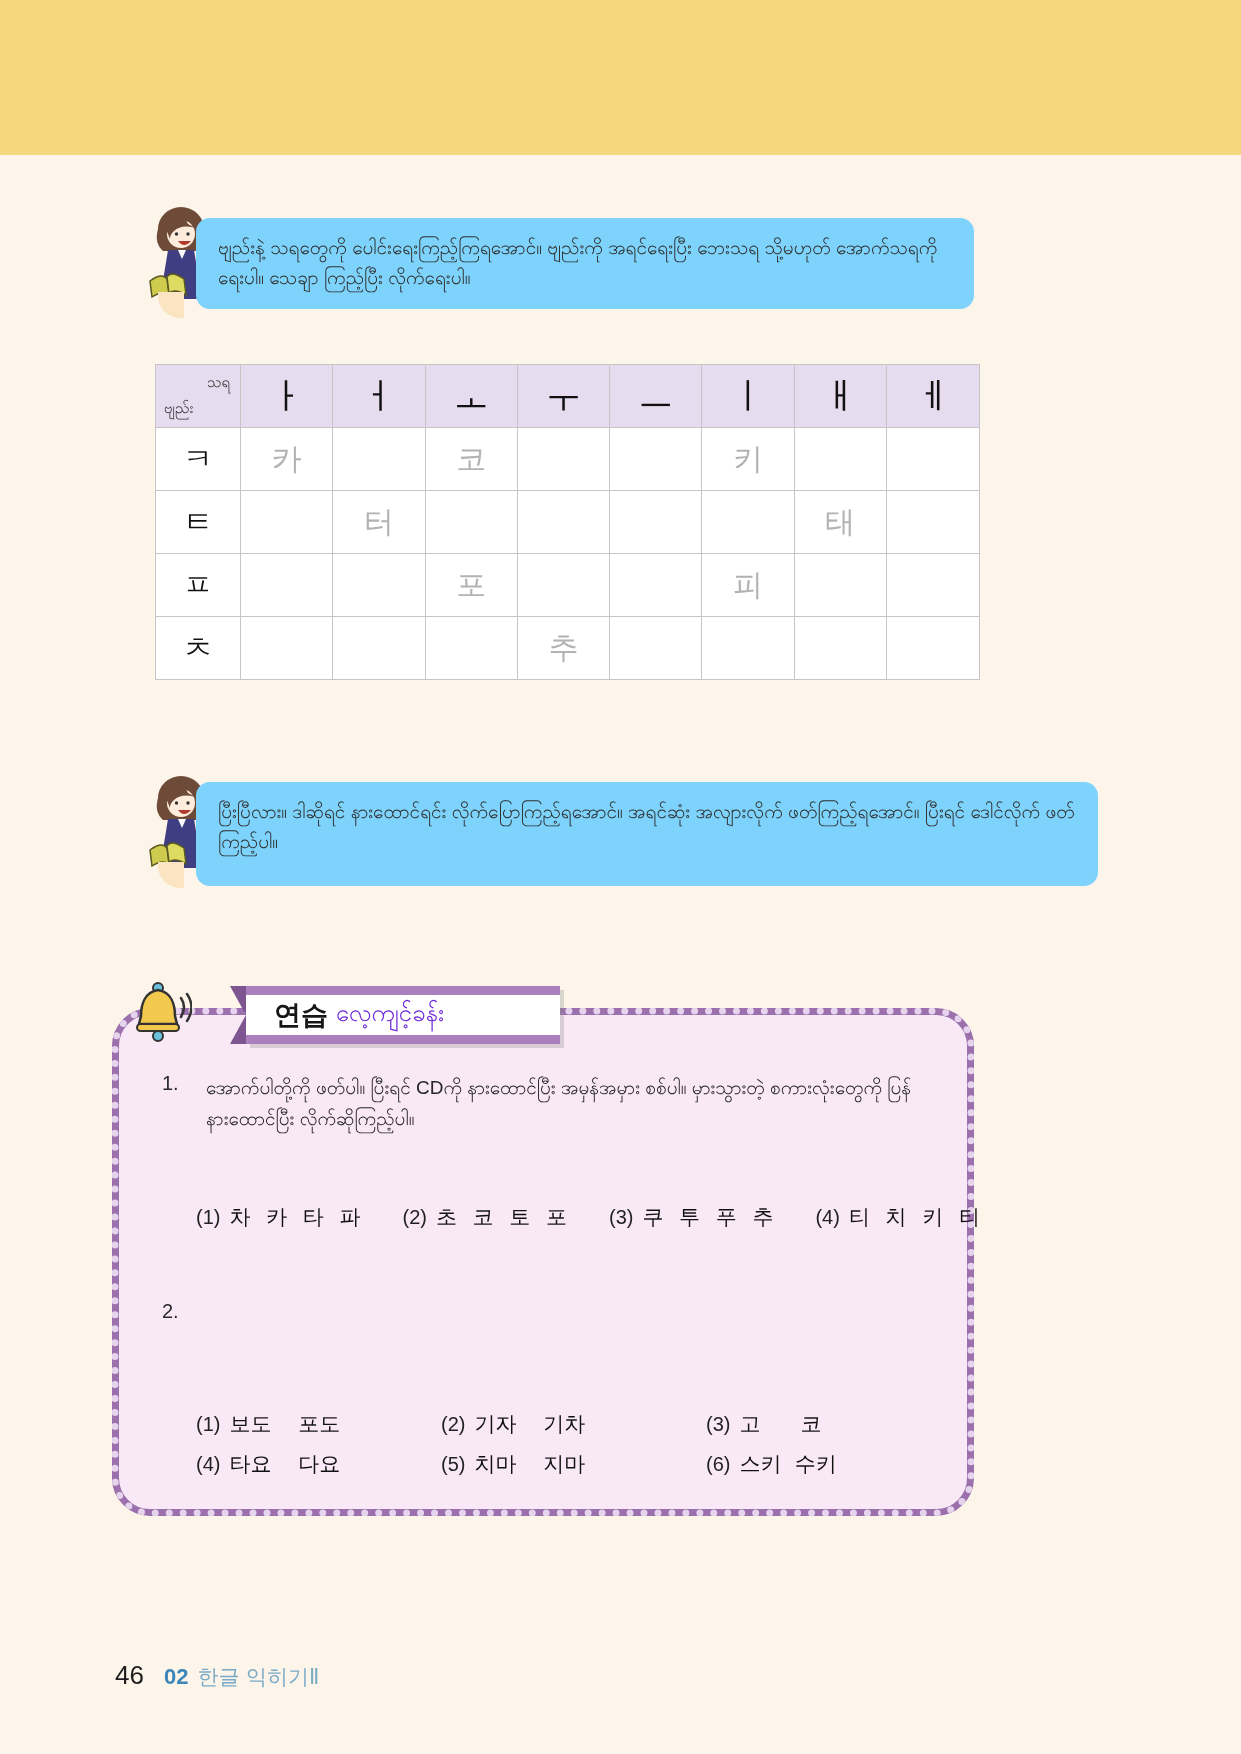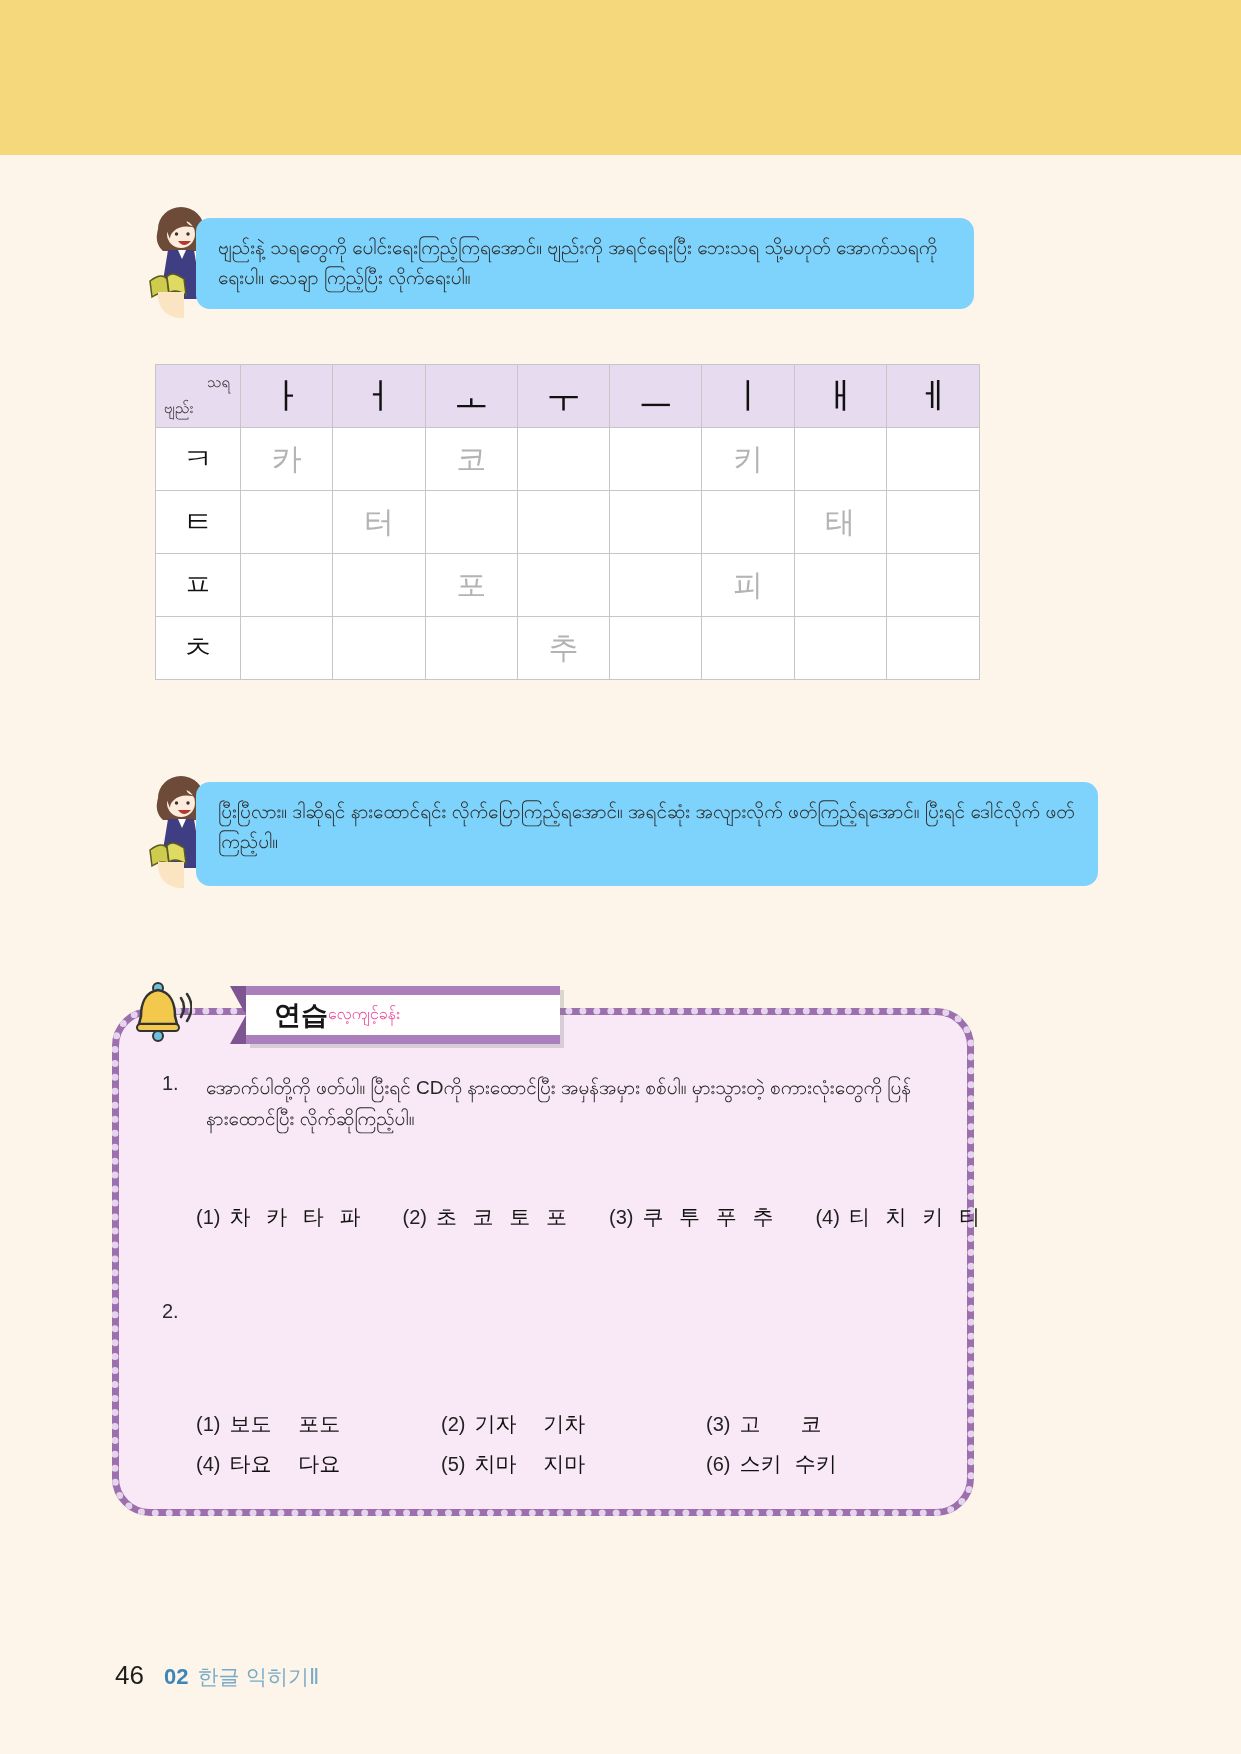"연습" .ribbon { gap: 0 -> 8px }
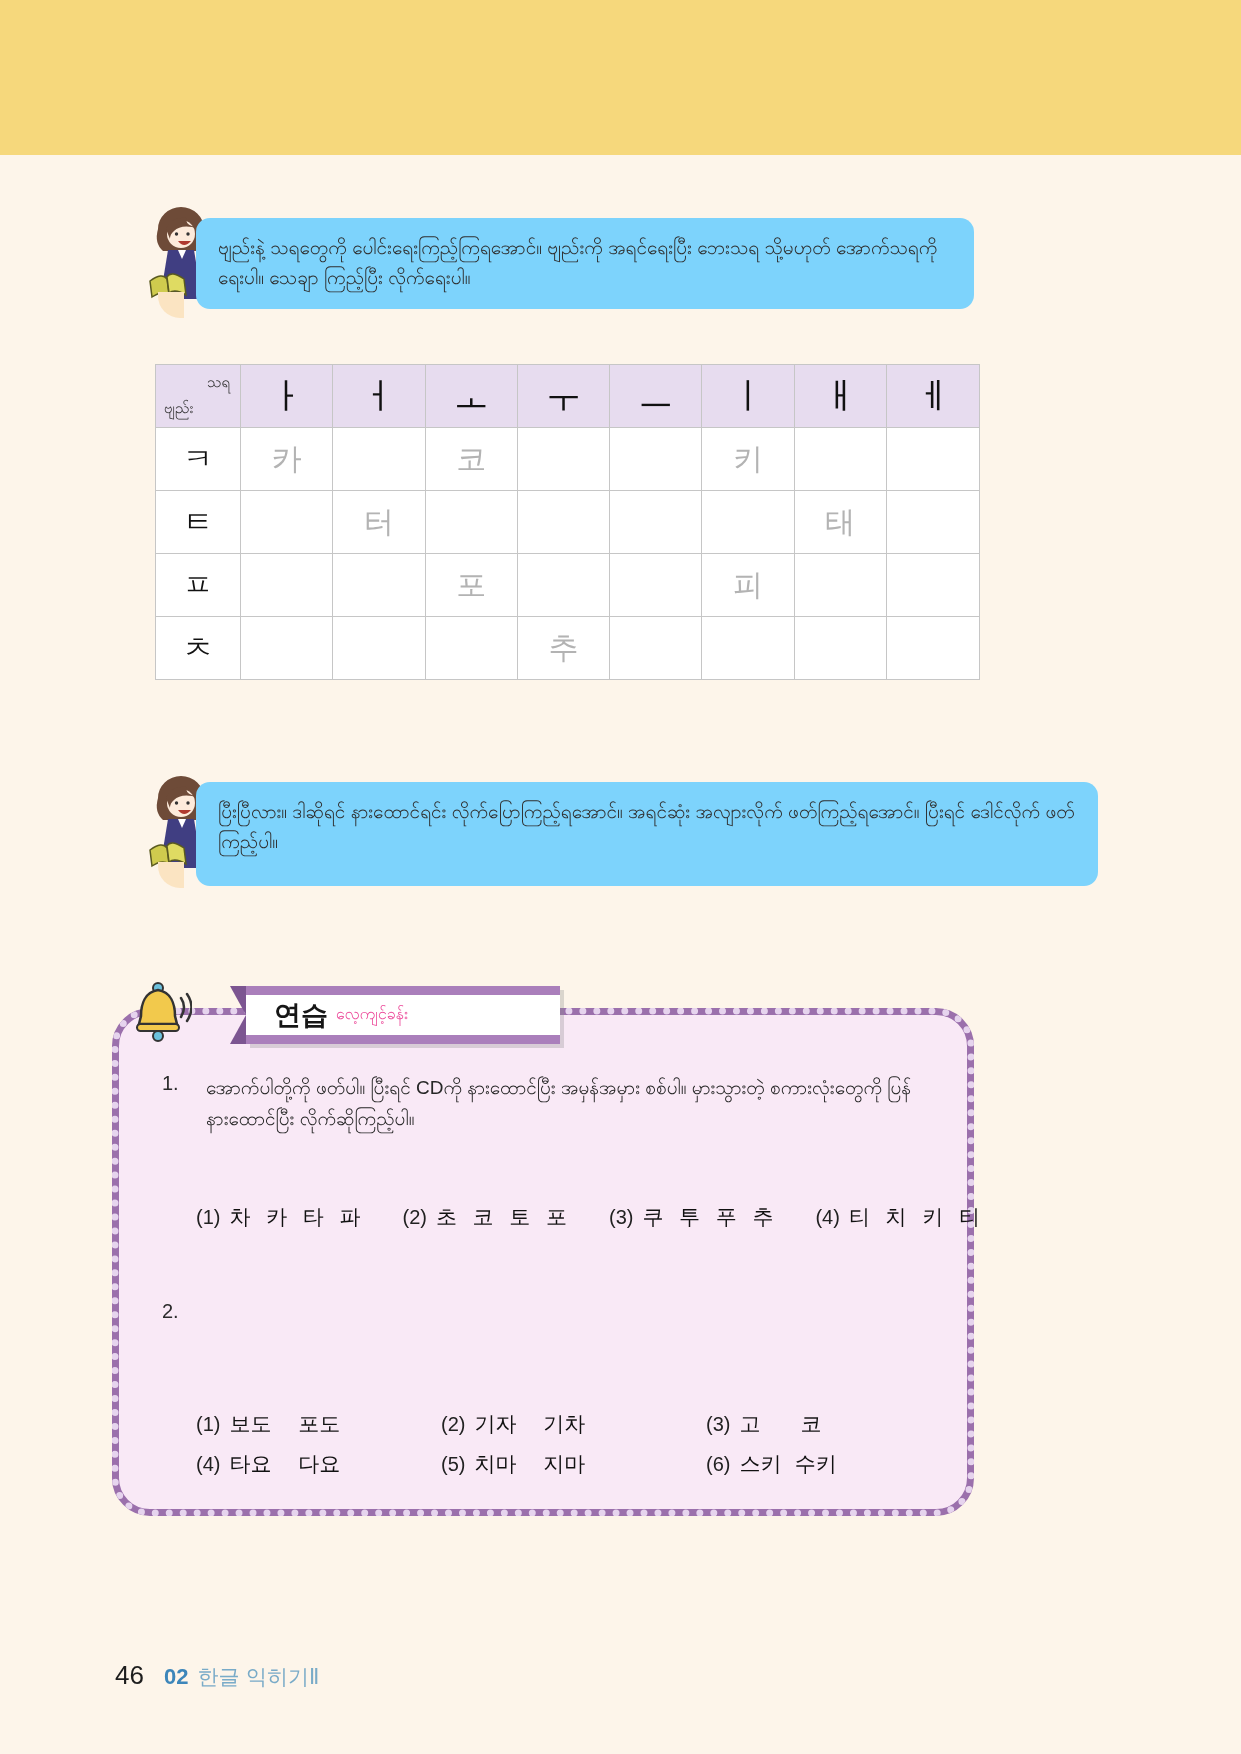"လေ့ကျင့်ခန်း" .ribbon-my { color: #ec4899 -> #6d28d9; font-size: 16px -> 24px }
